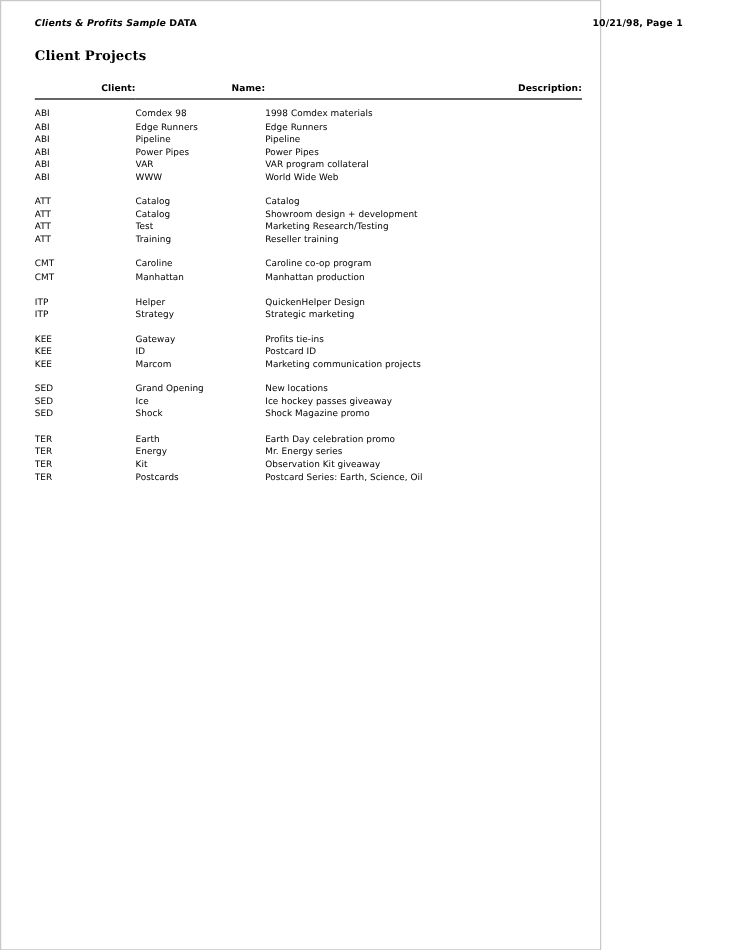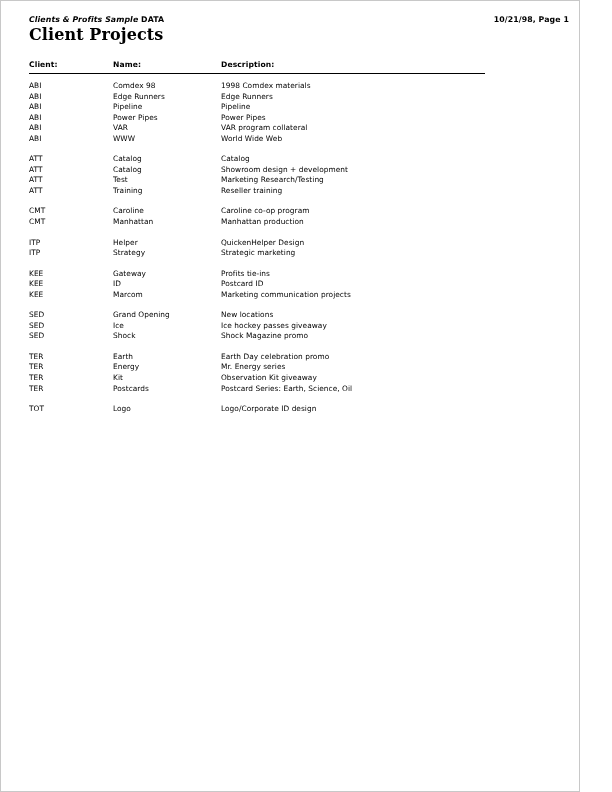"Clients & Profits Sample DATA" .page { width: 580px -> 501px }
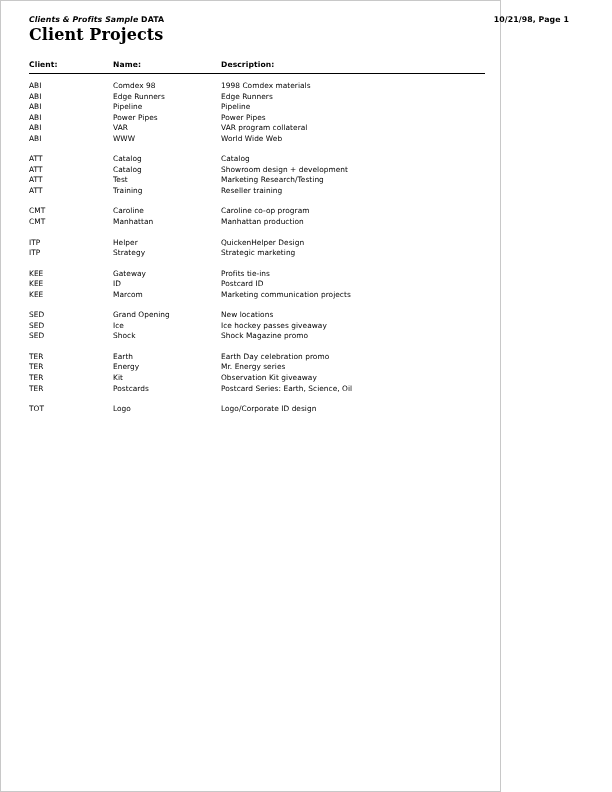"Client Projects" .doc-title { font-size: 16px -> 11px; margin-top: 1px -> 16px }
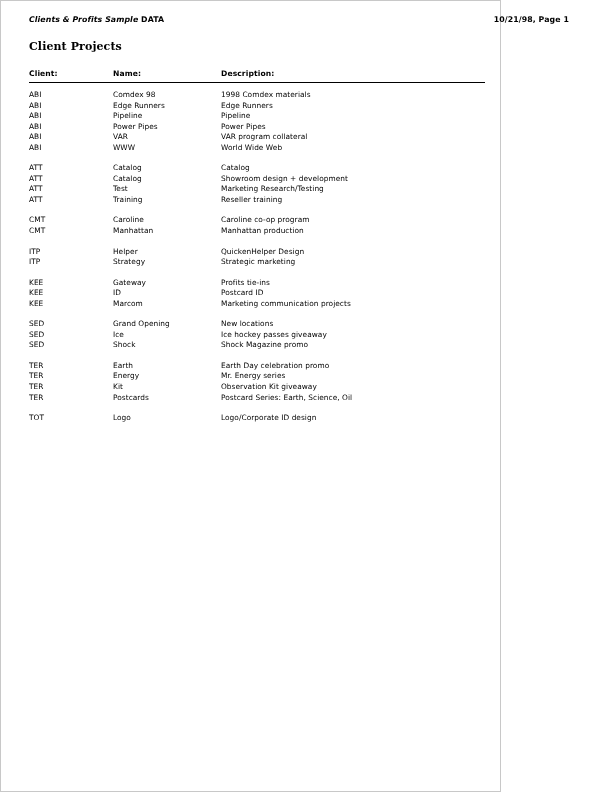"Client:" table.report th { text-align: left -> right }
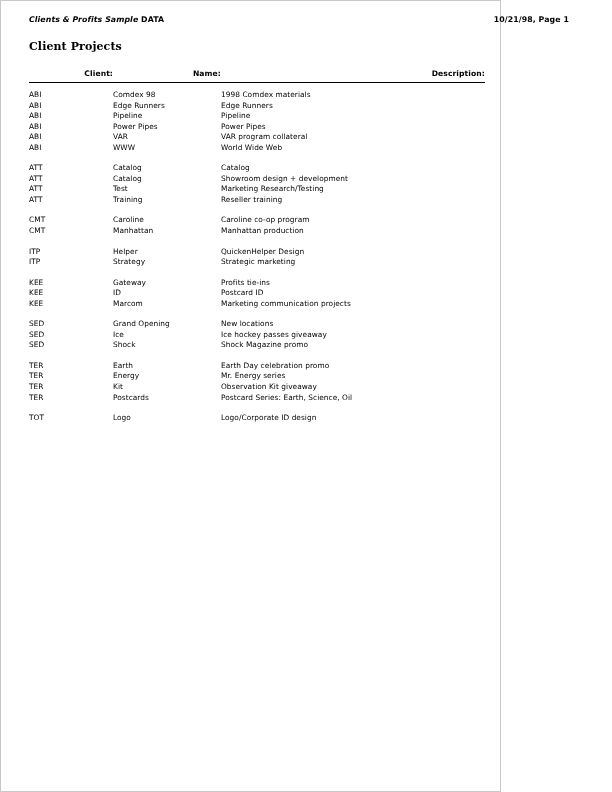"TOT" tr { html: <tr> <td>TOT</td> <td>Logo</td> <td>Logo/Corporate ID design</td> </tr> -> none }
